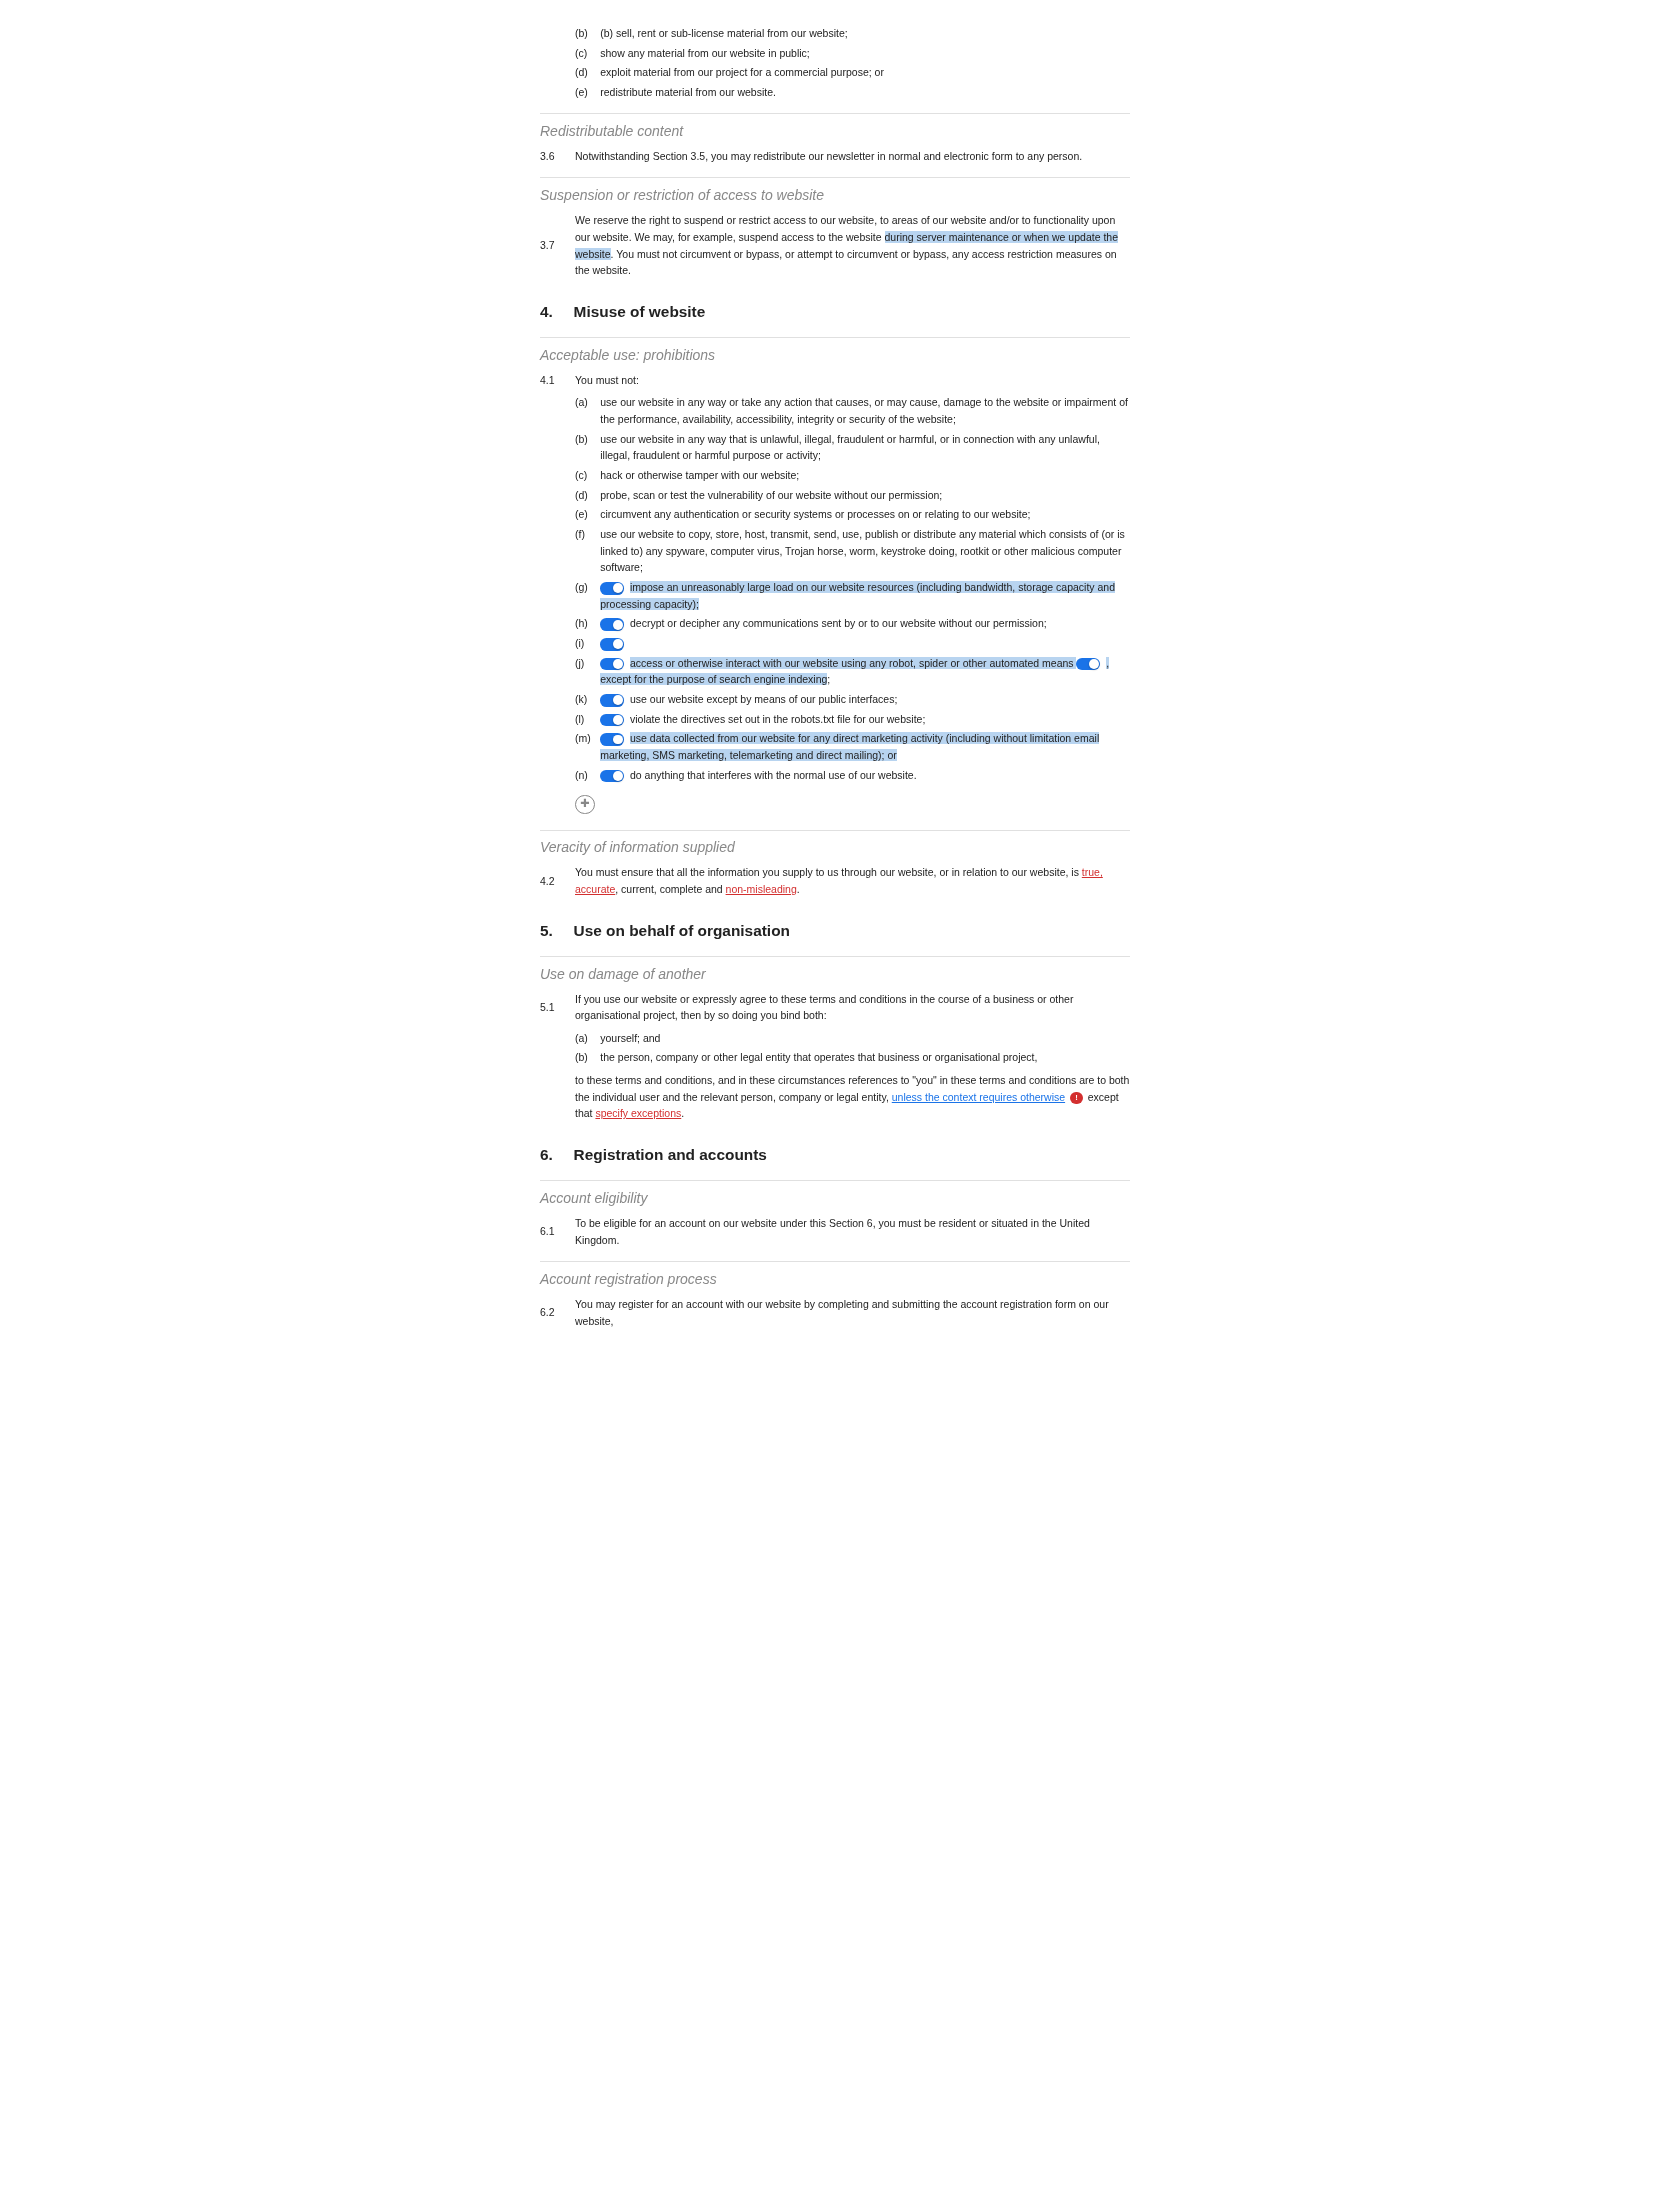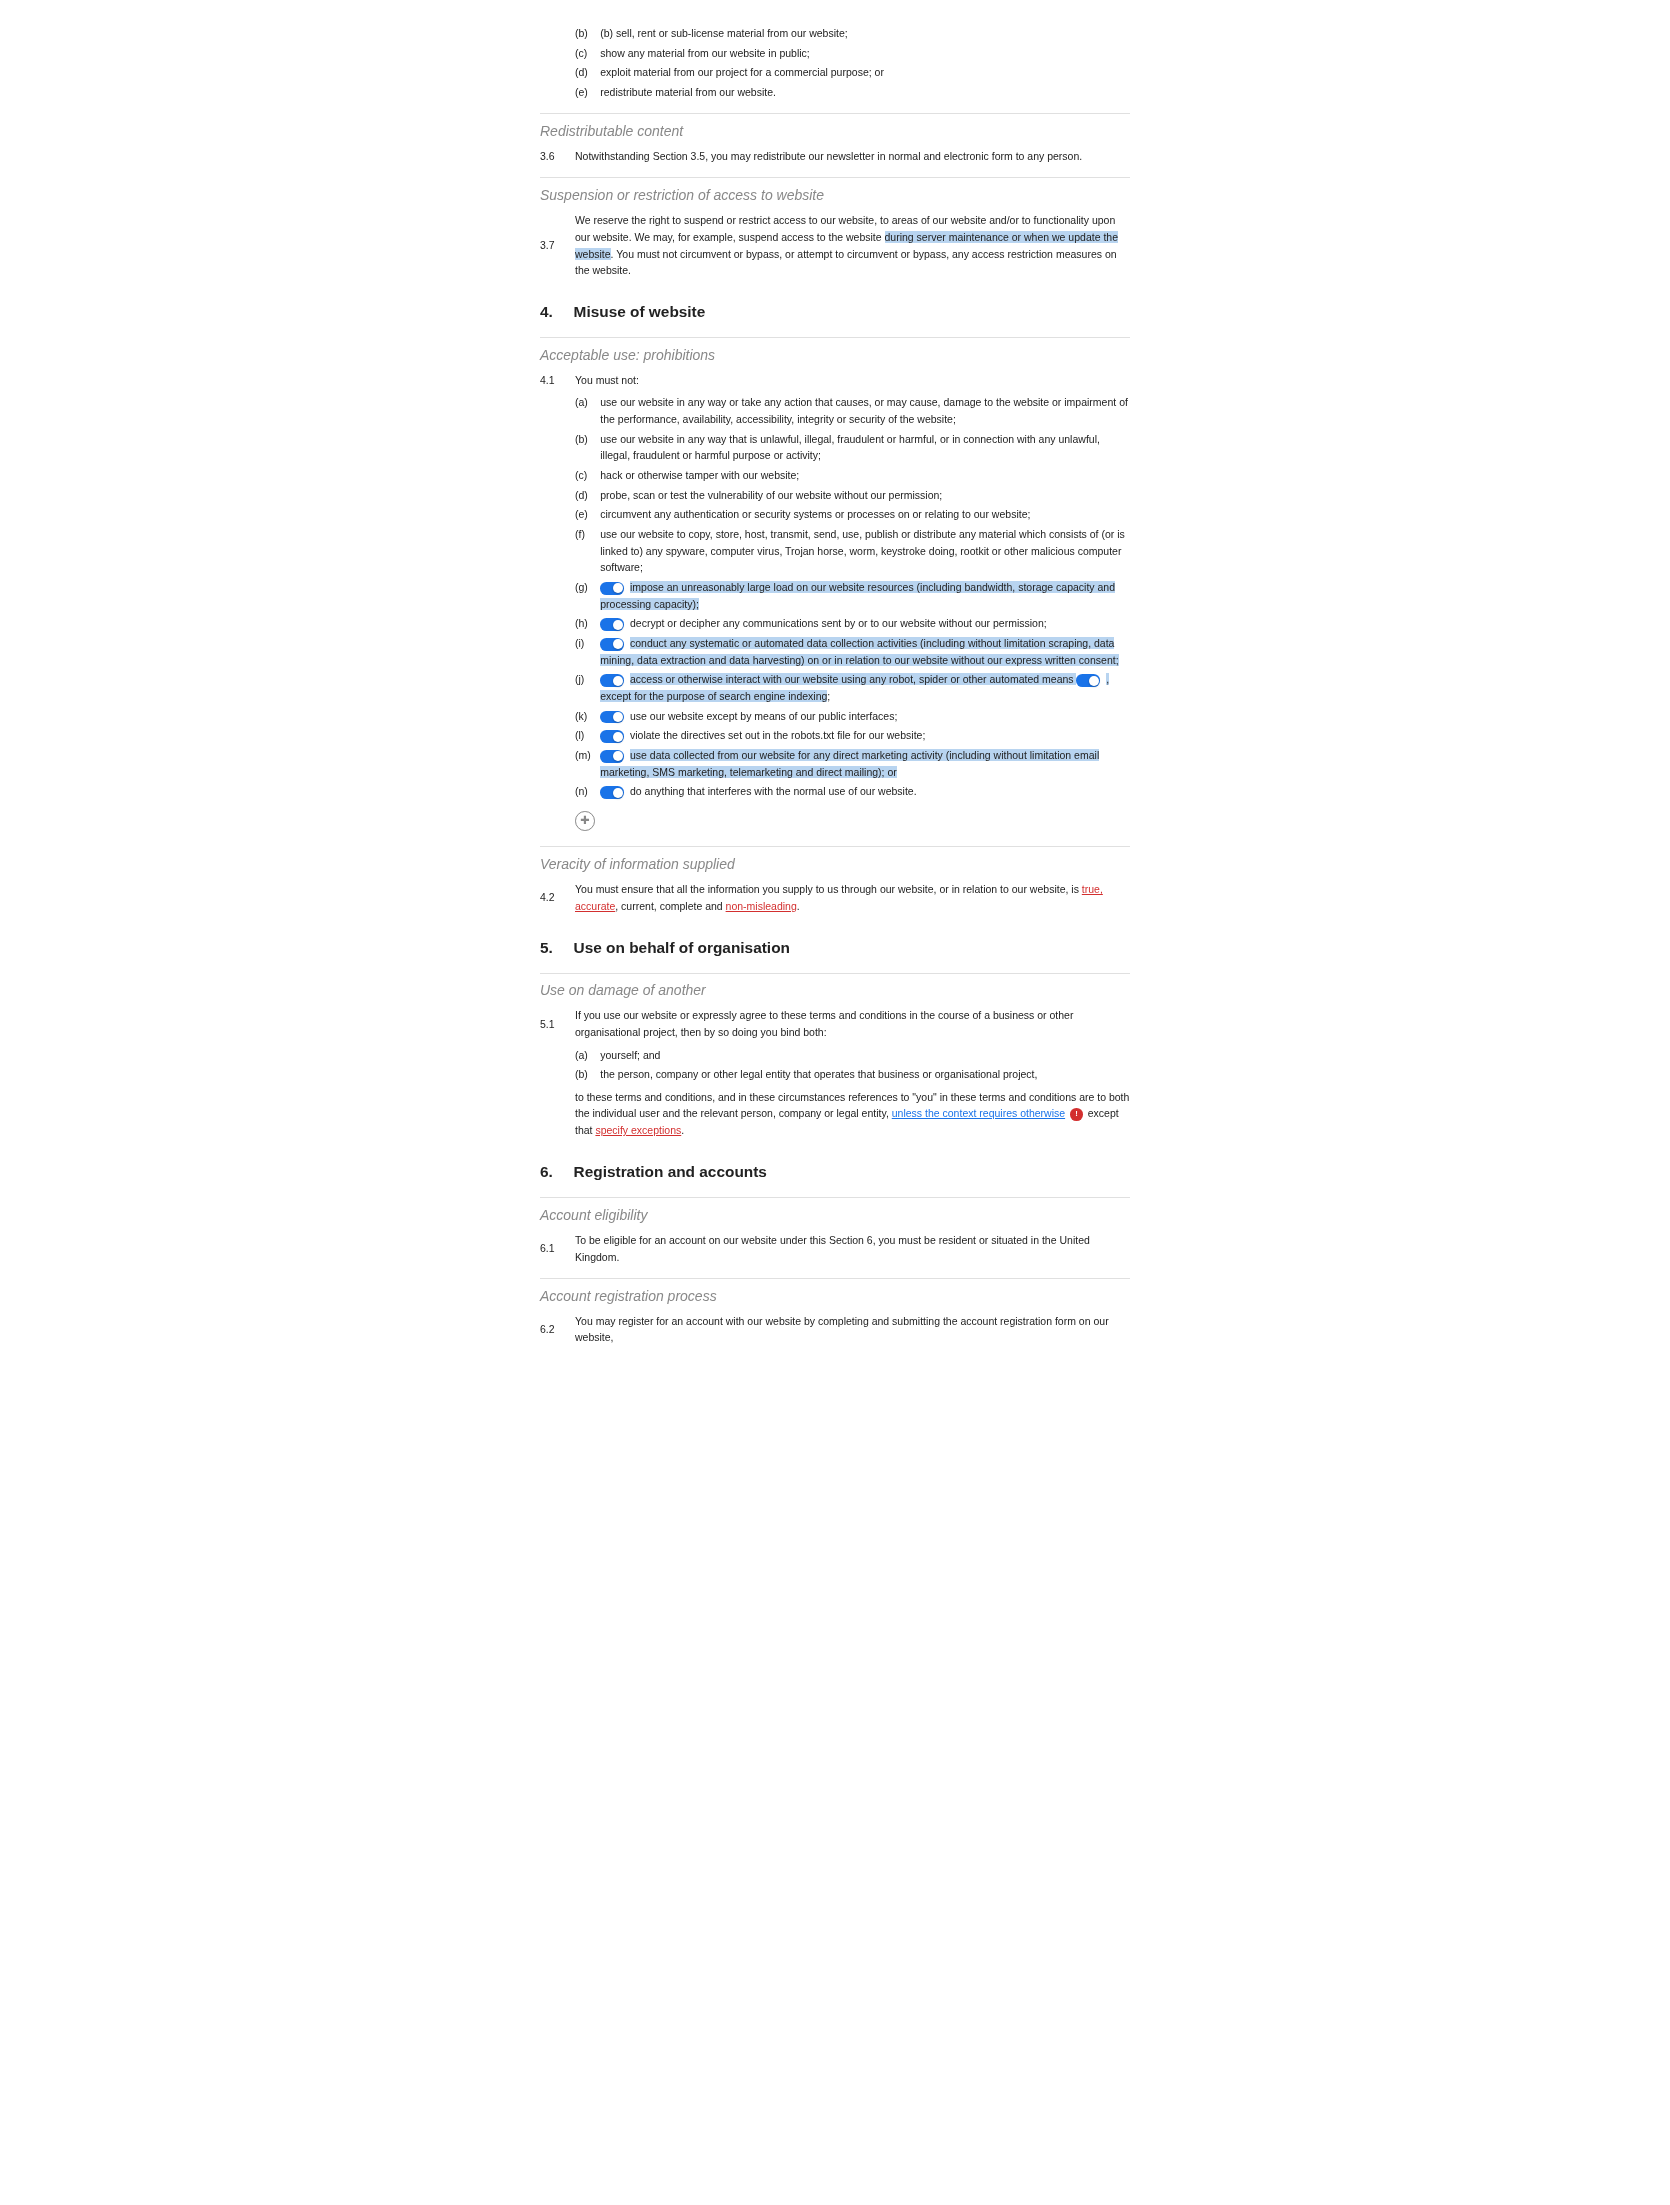"conduct any systematic or automated" span.highlight-blue { html: <span> conduct any systematic or automated data collection activities (including without limitation scraping, data mining, data extraction and data harvesting) on or in relation to our website without our express written consent;</span> -> none }
